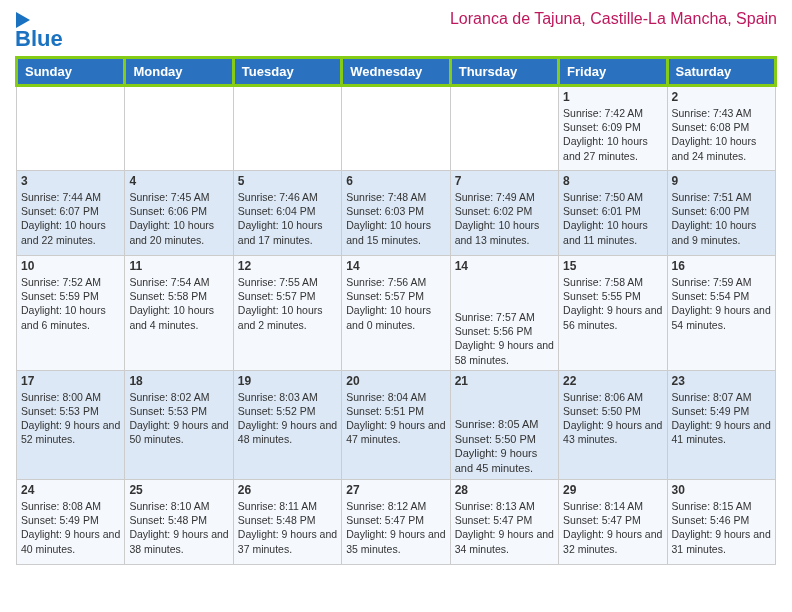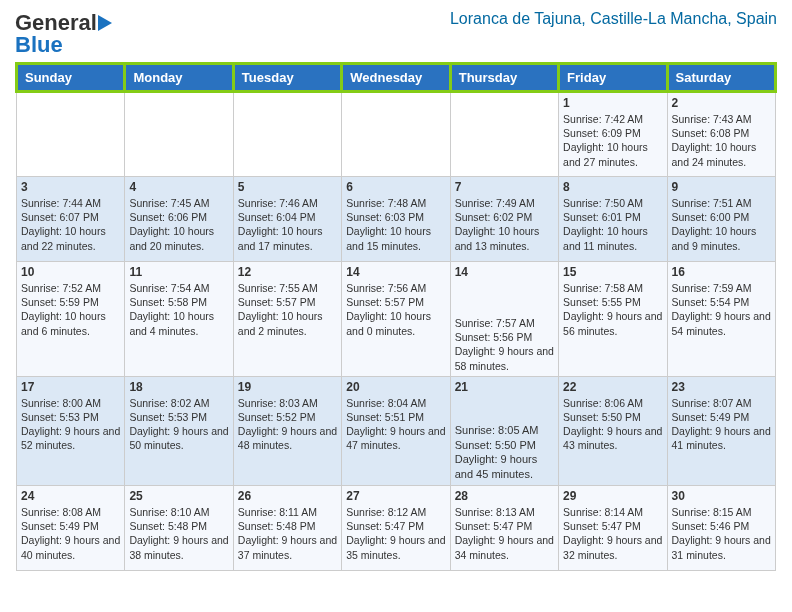"General" span { html: <span>General</span> -> none }
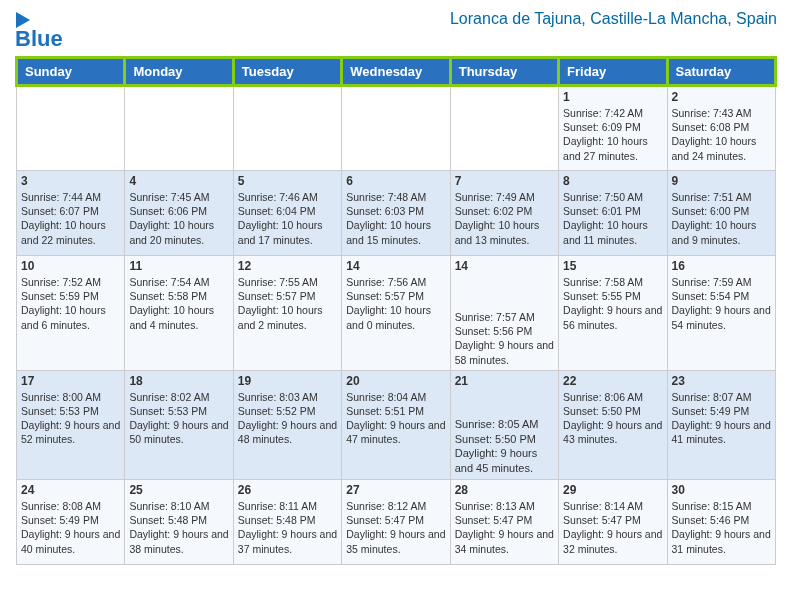"Loranca de Tajuna, Castille-La Mancha," .location-title { color: #0369a1 -> #be185d }
